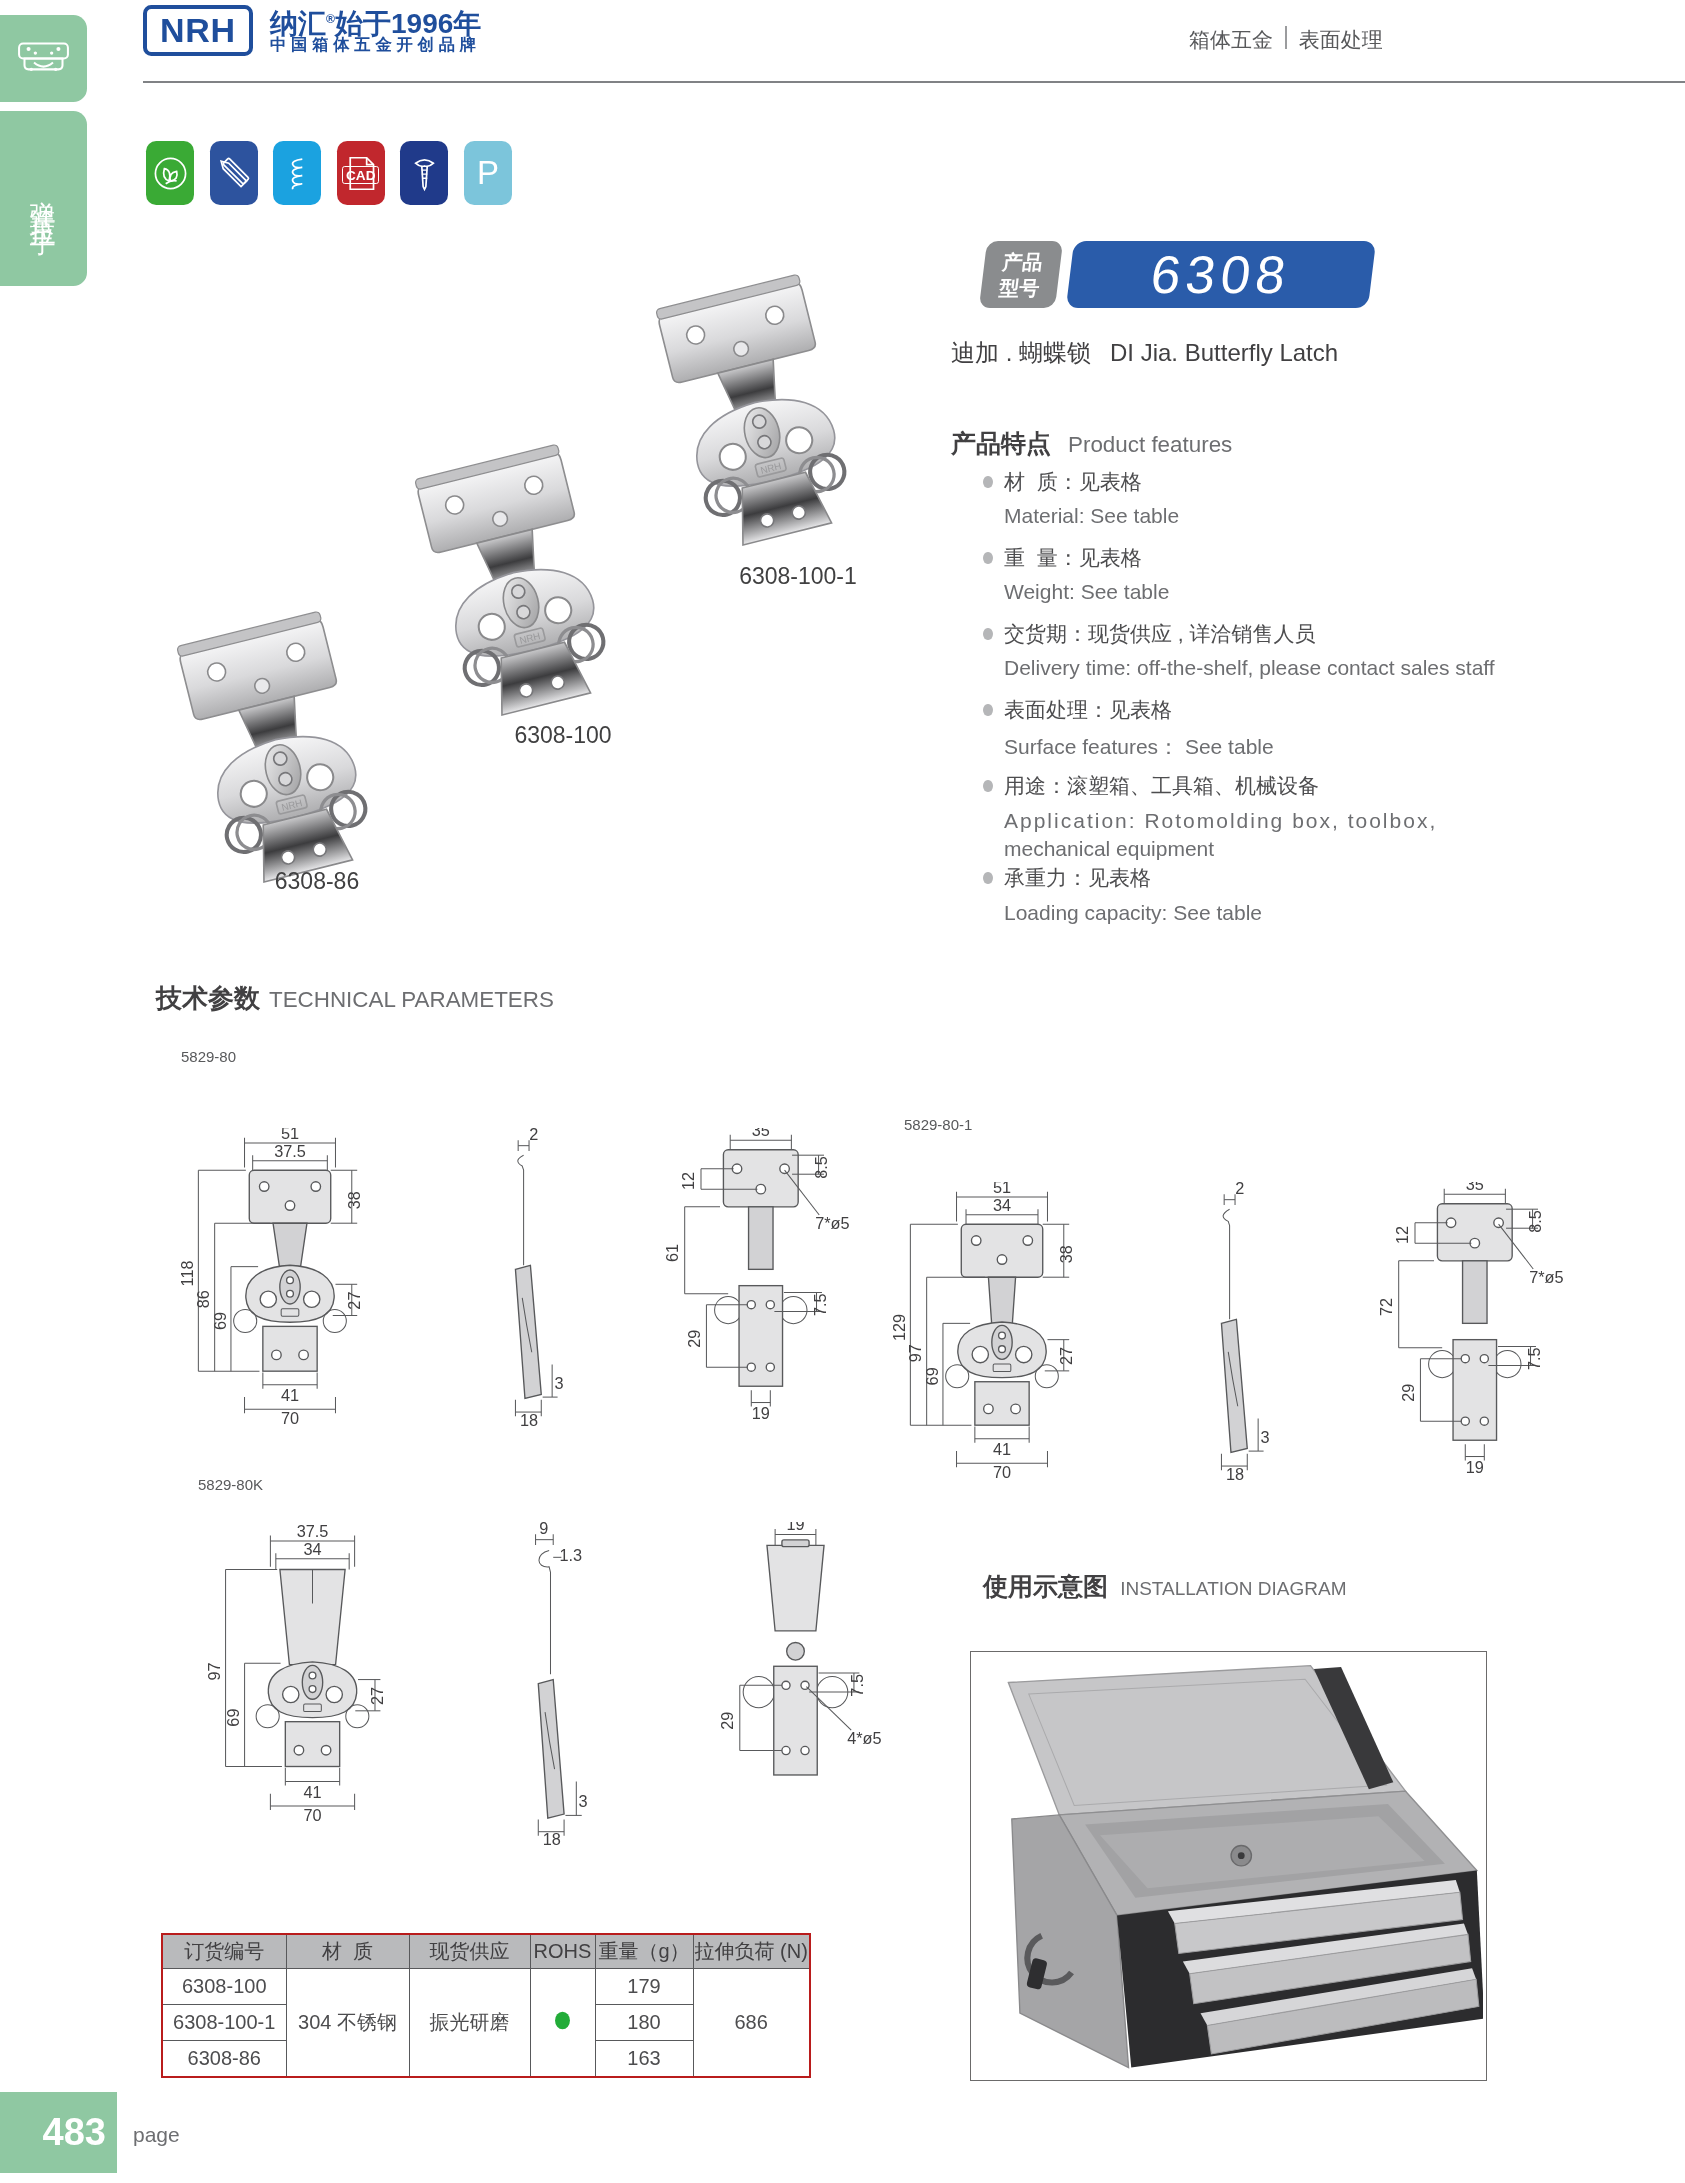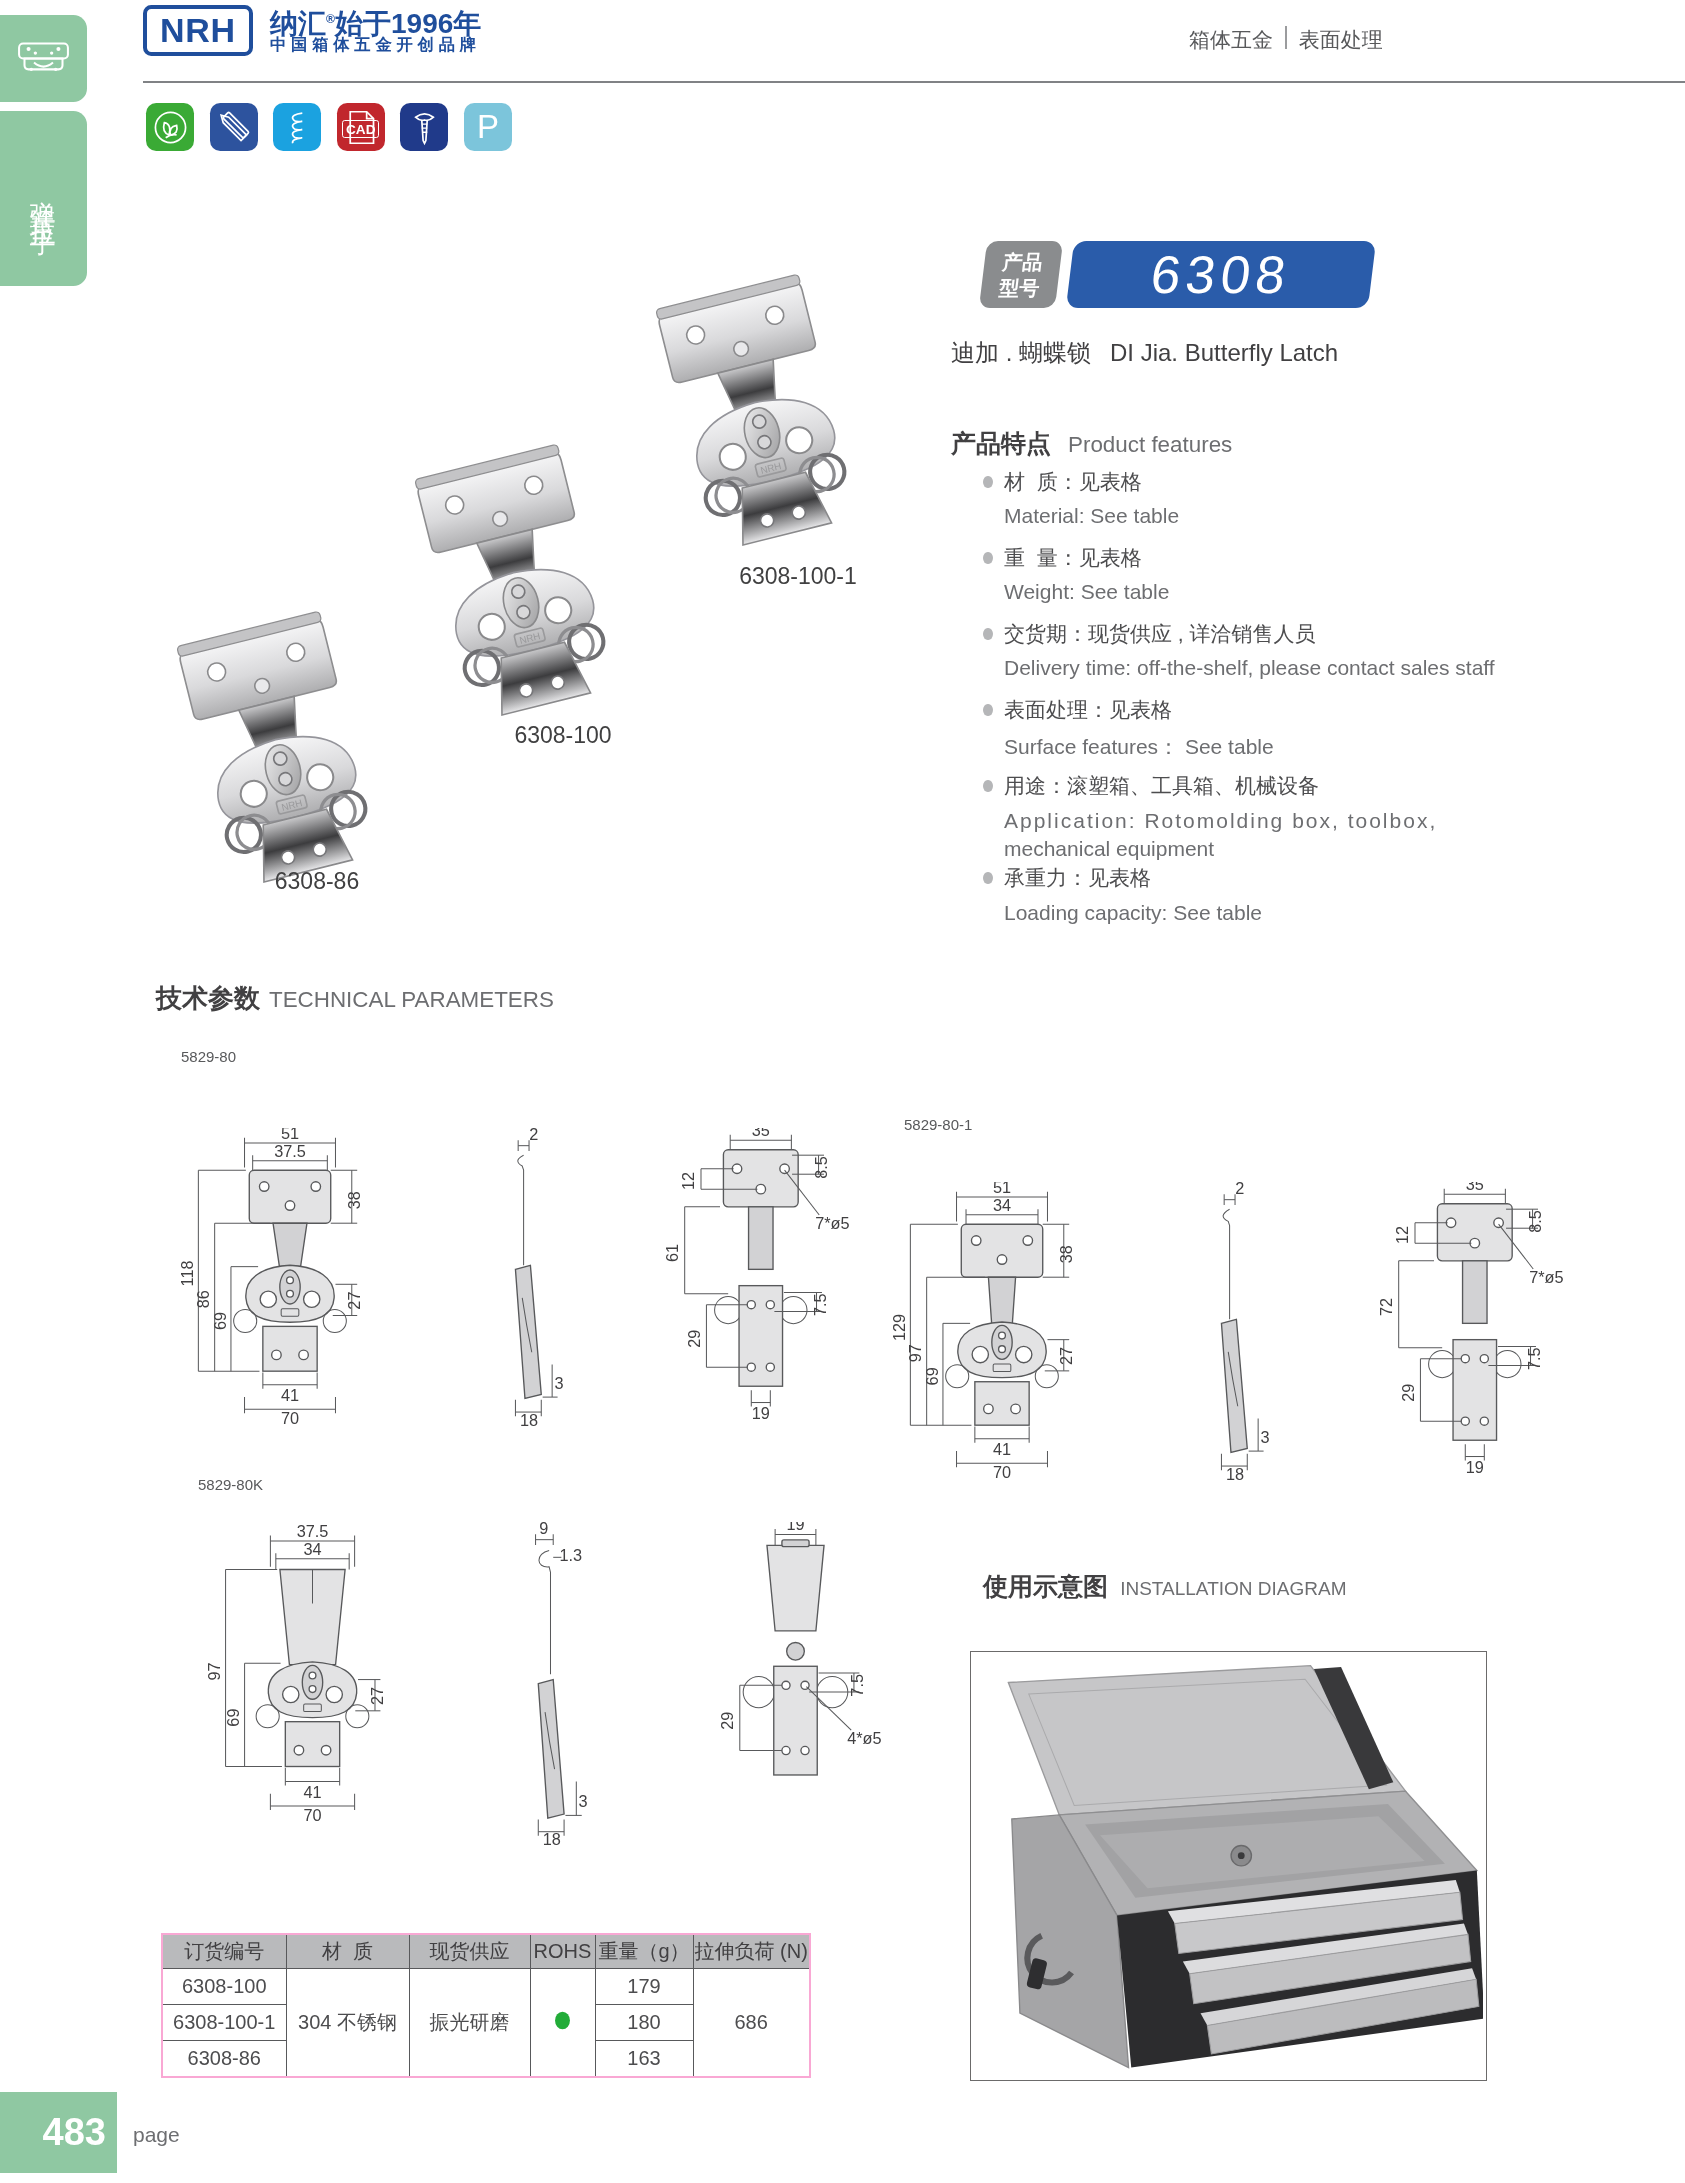"CAD" .sq { height: 48px -> 64px; margin-top: none -> 38px }
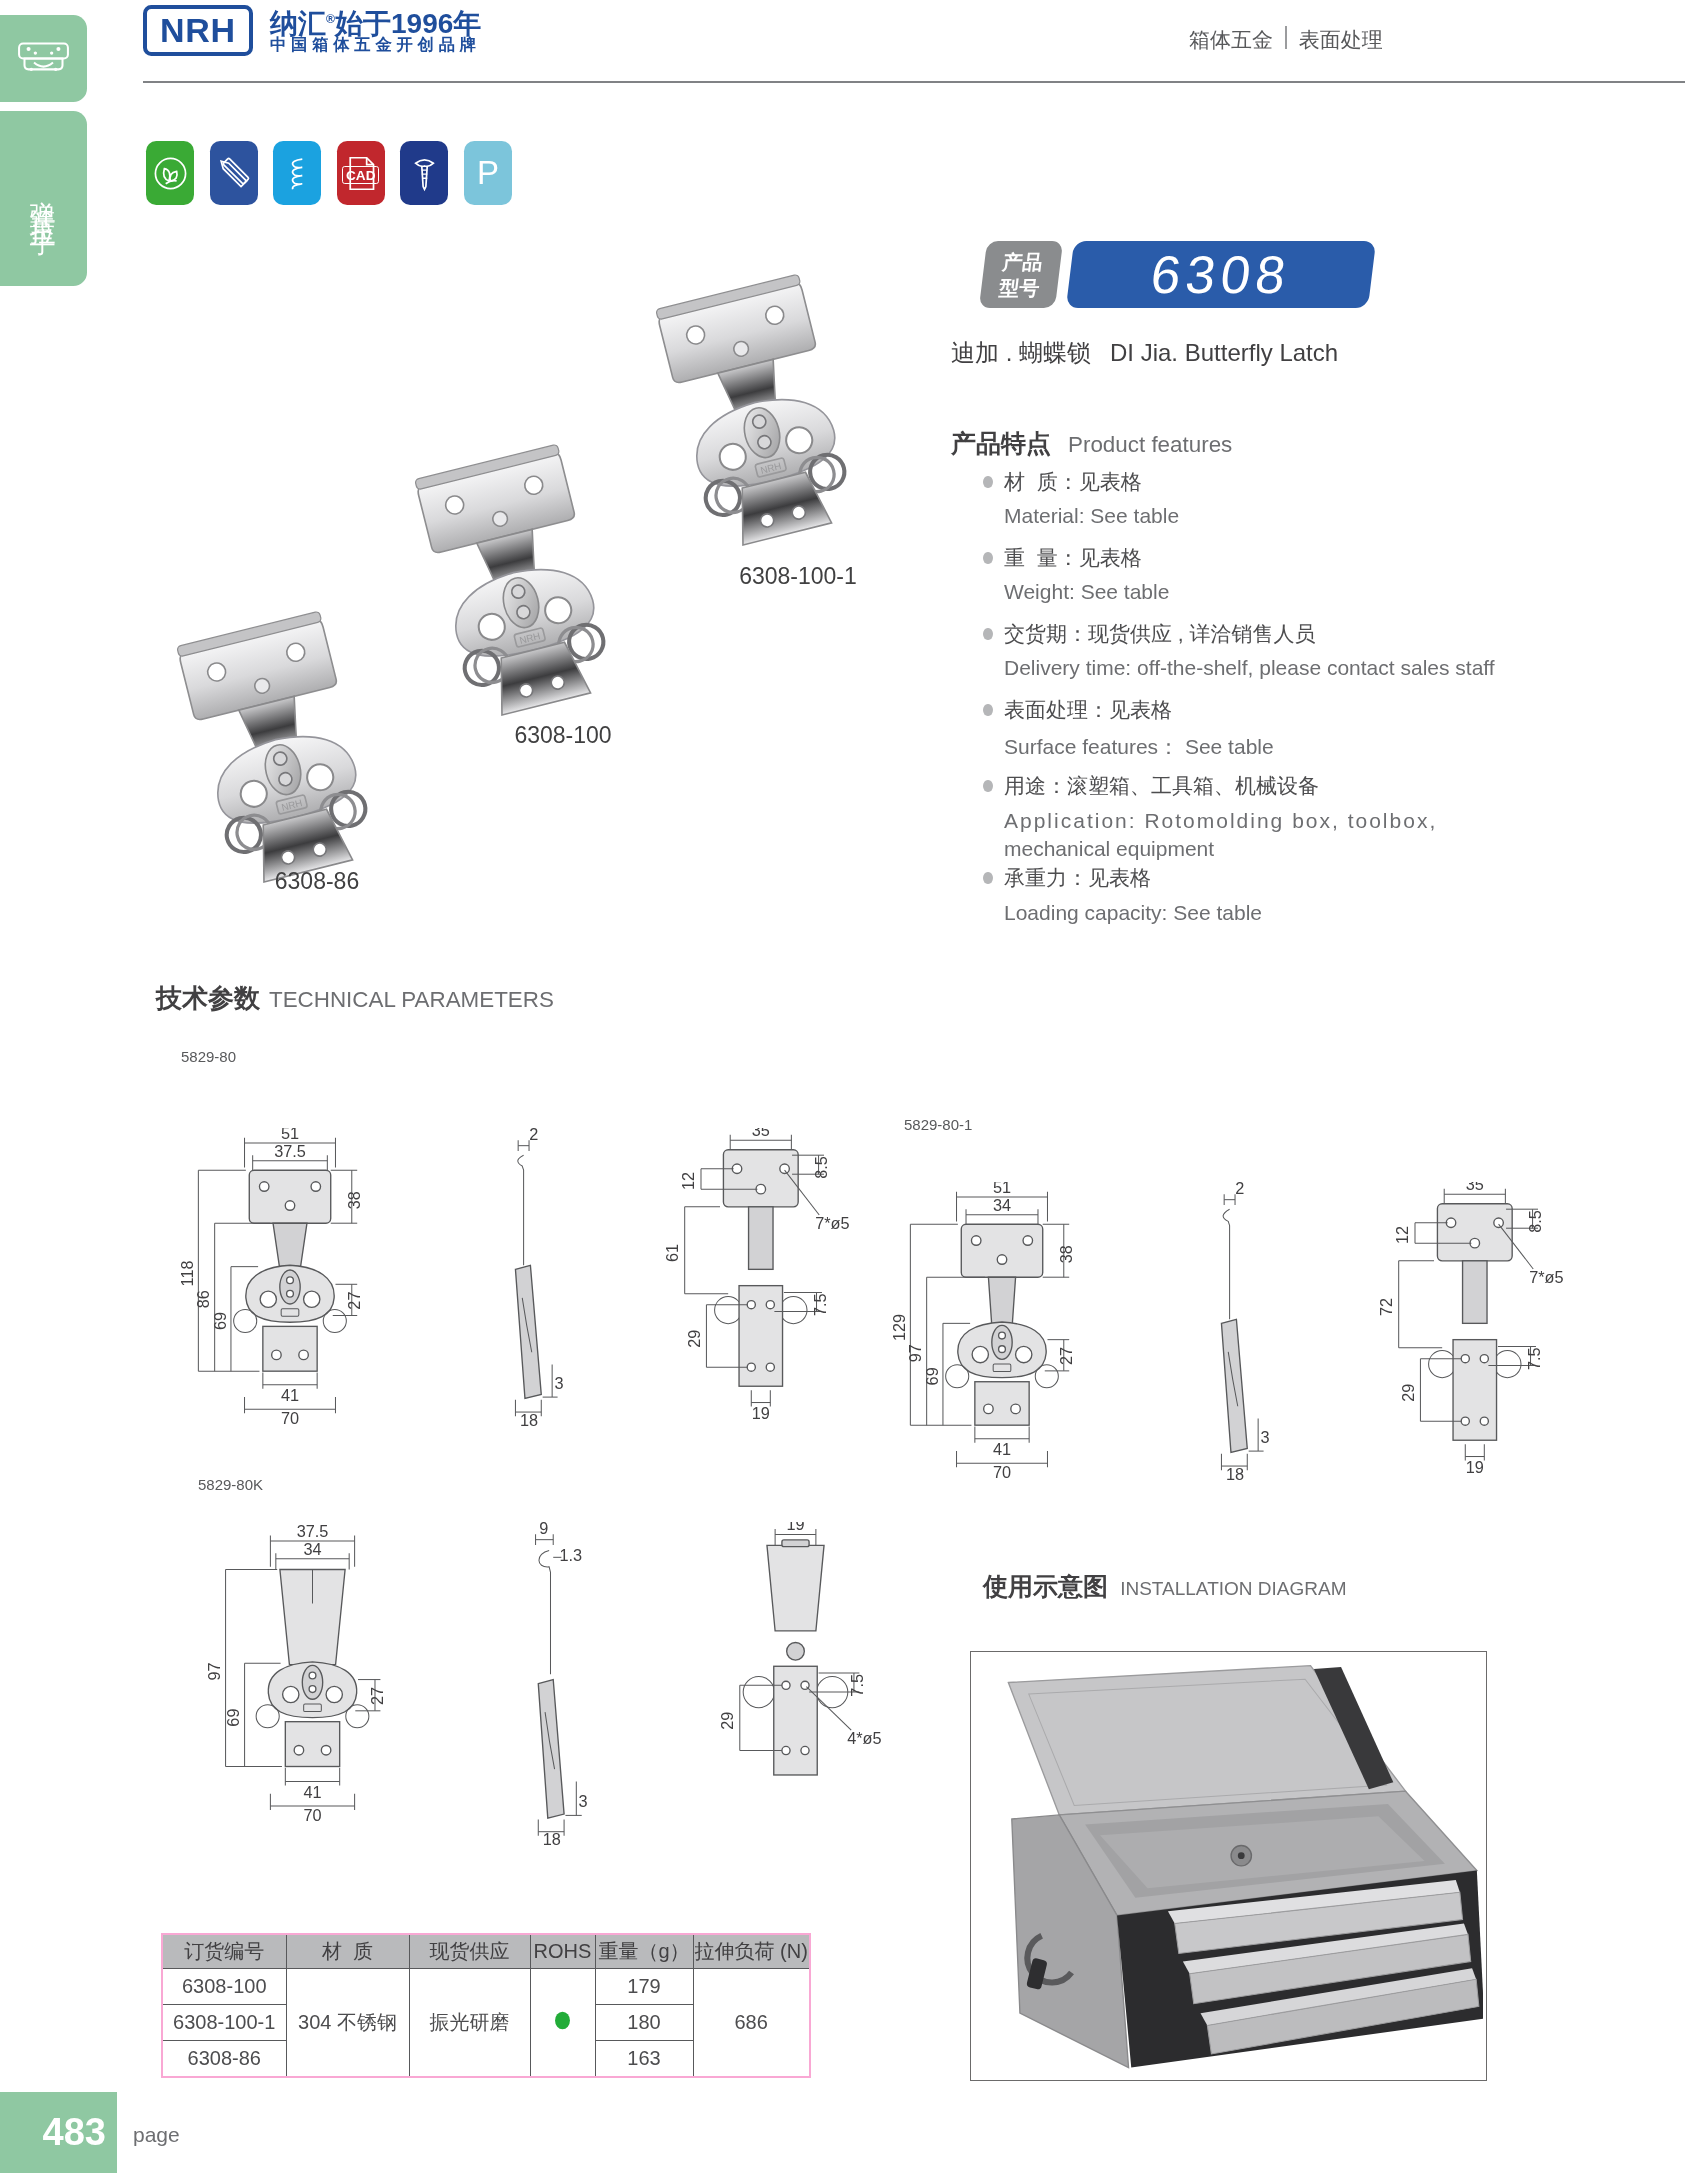"订货编号" .spec-table { border: 2px solid #f9a8d4 -> 2px solid #b91c1c }
